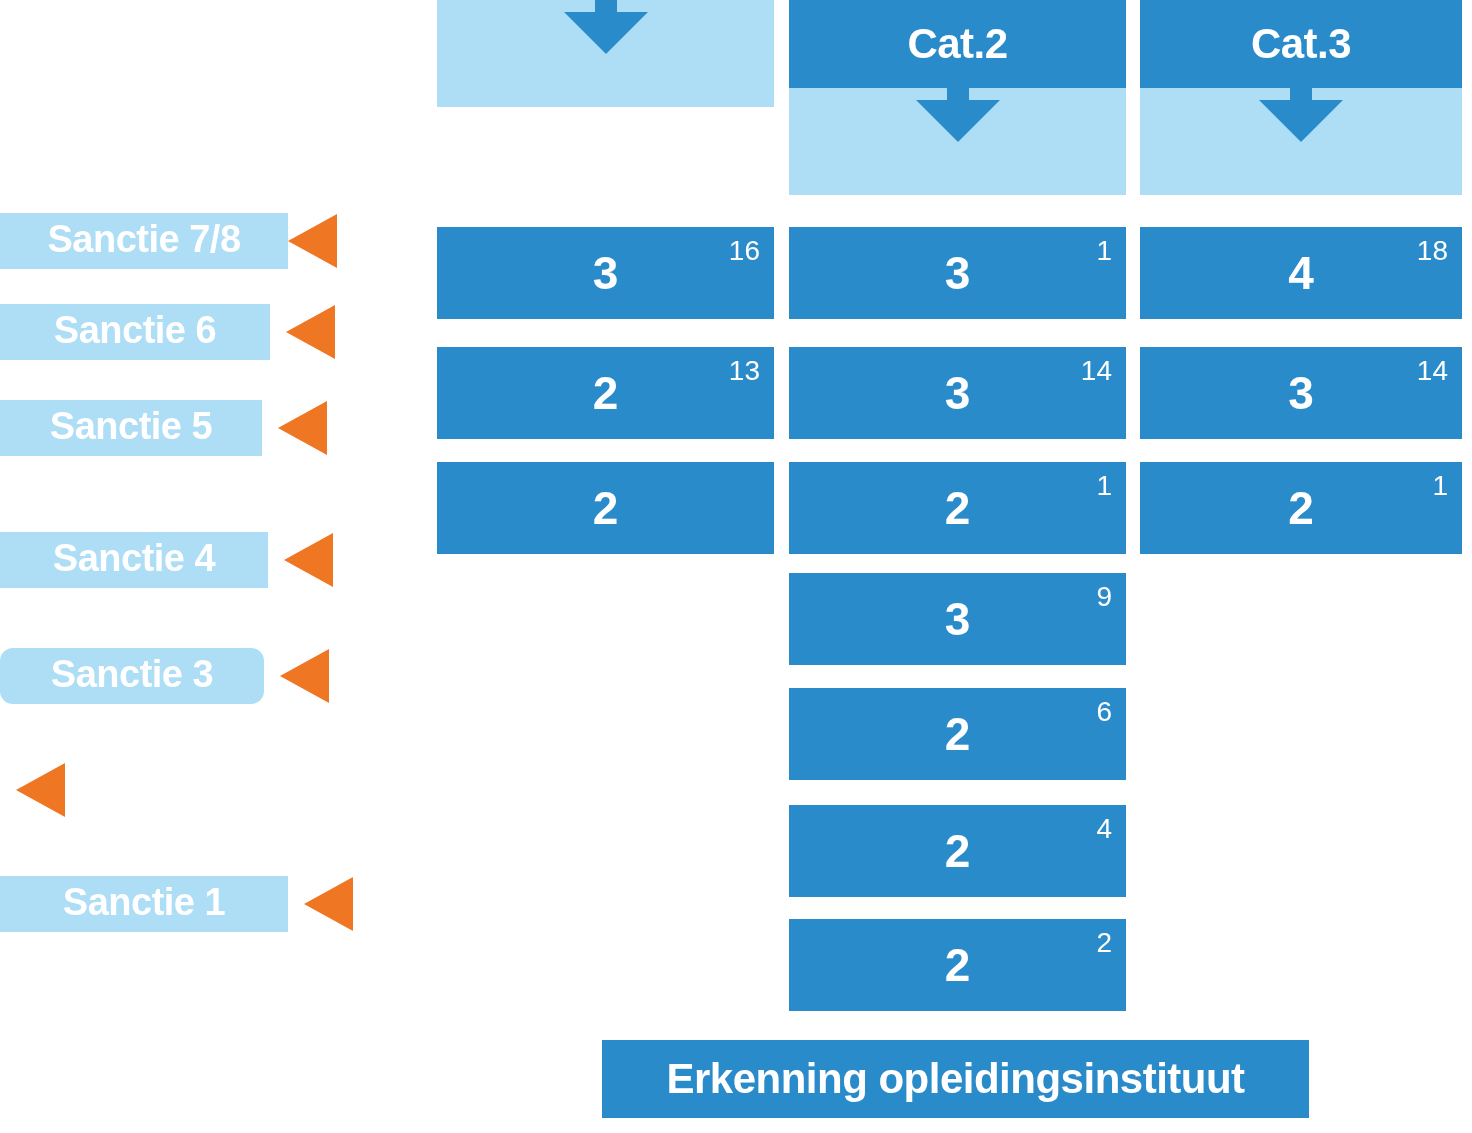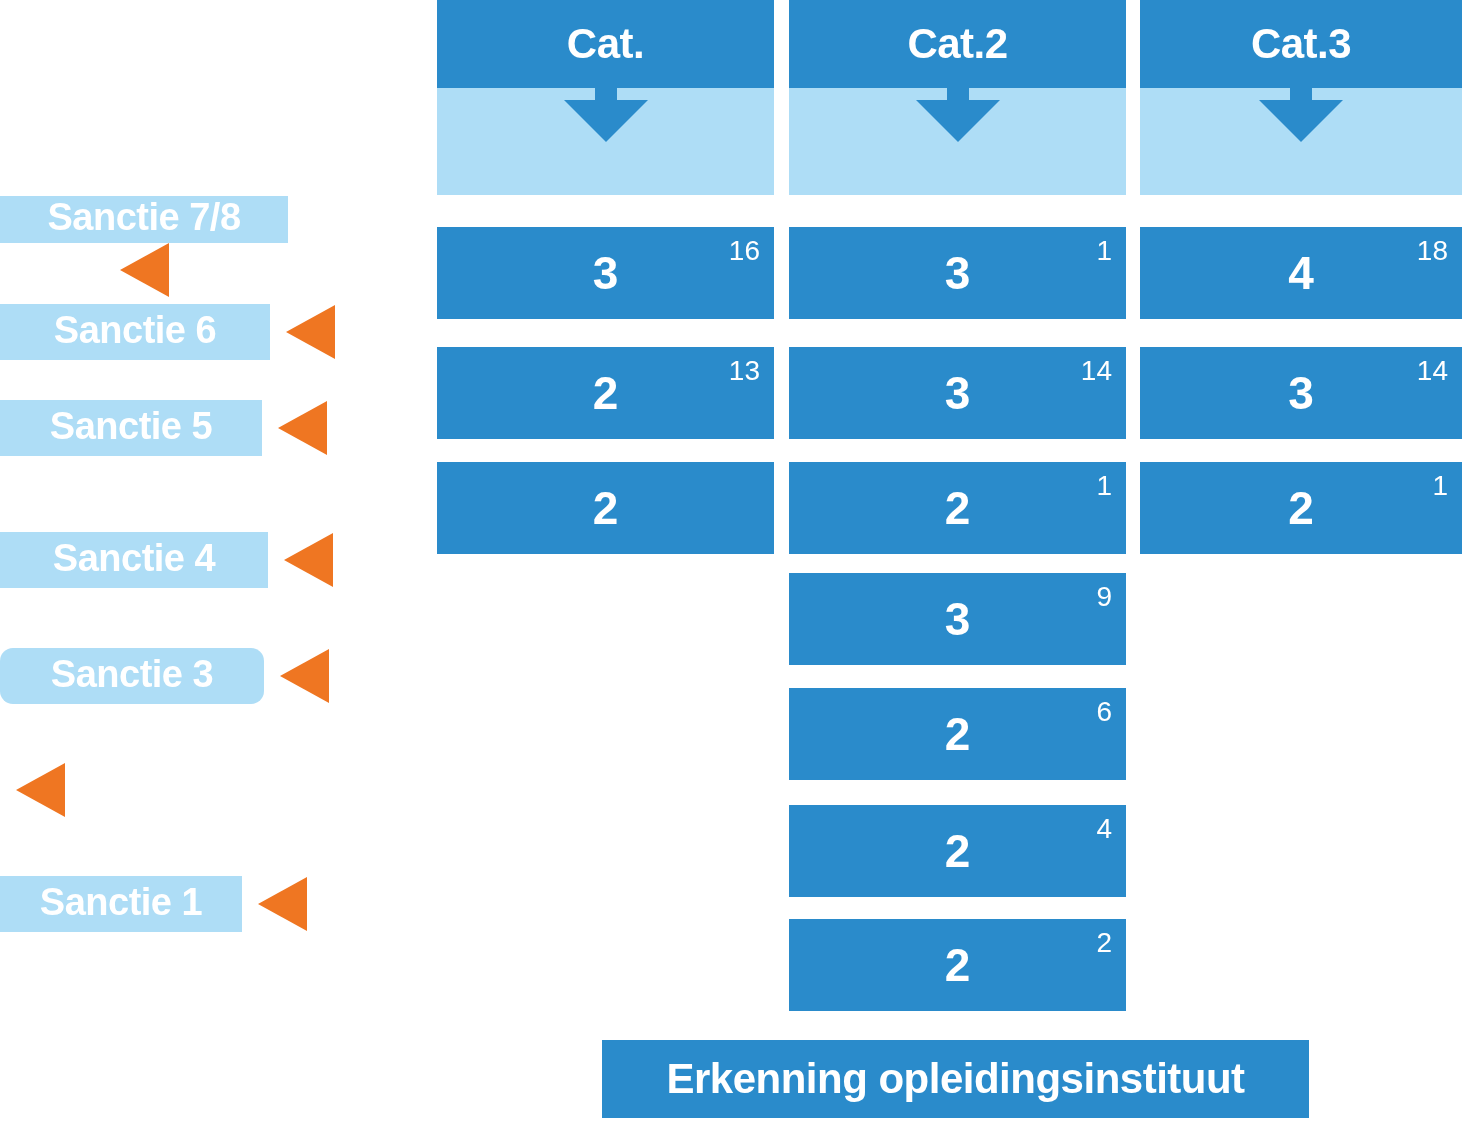"Cat." div.col-head { html: <div>Cat.</div> -> none }
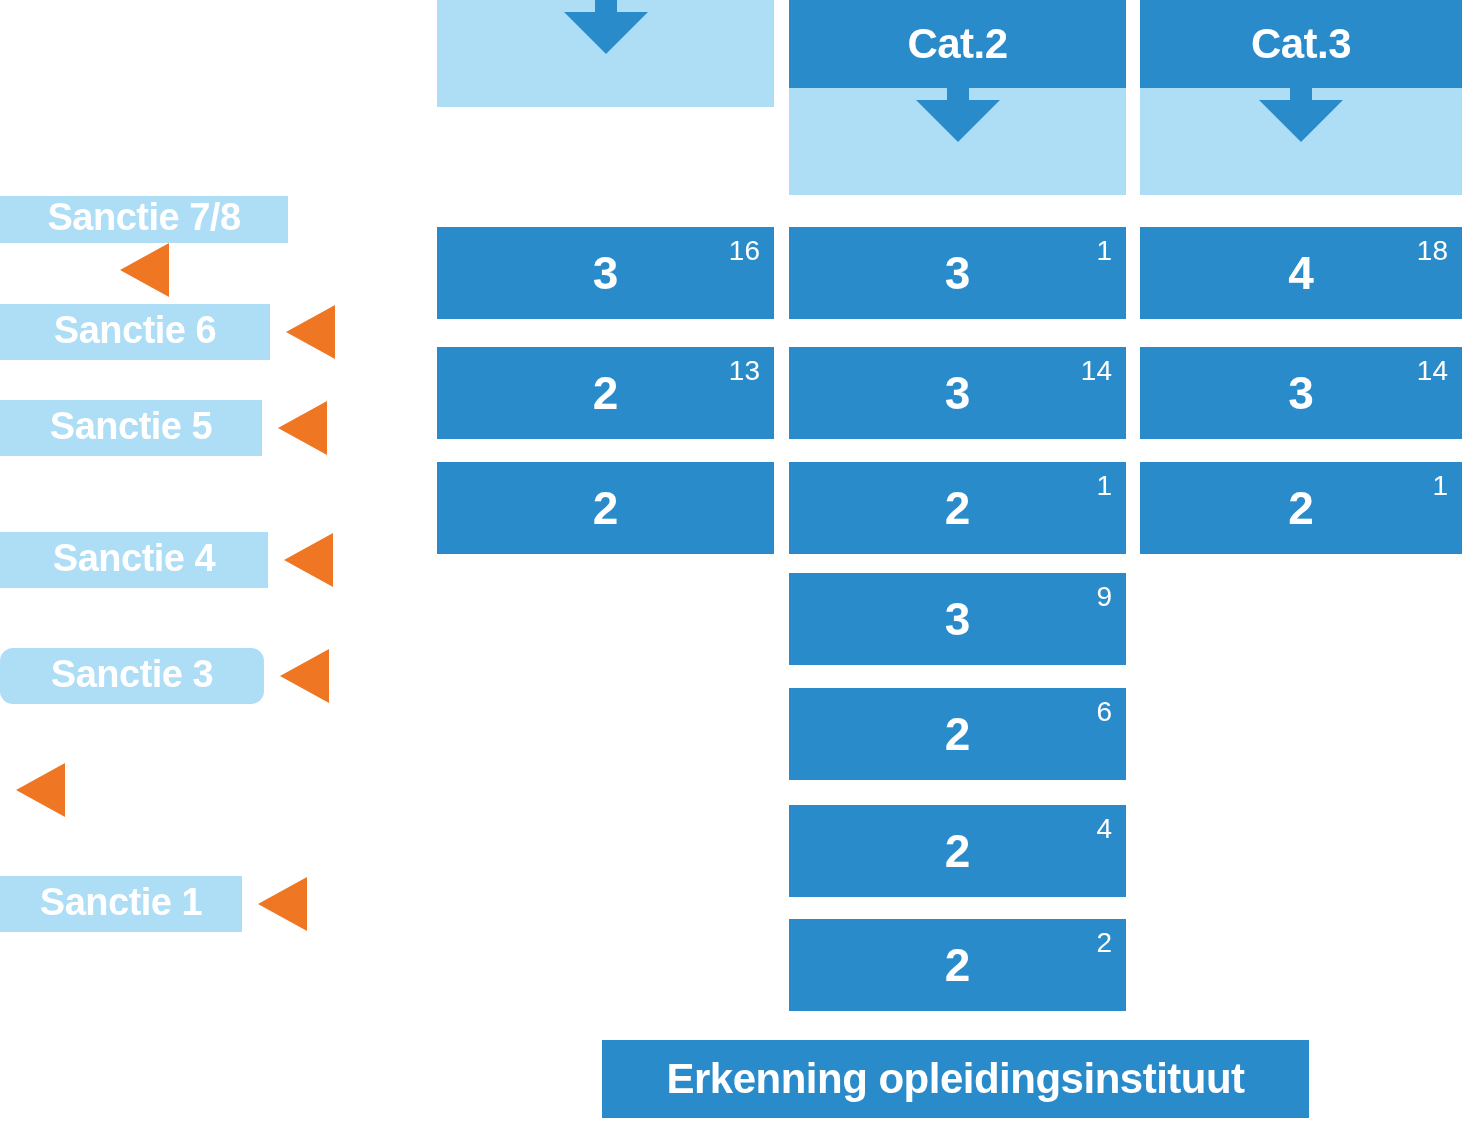"Sanctie 7/8" div.sanctie-row { flex-direction: column -> none; top: 196px -> 213px }
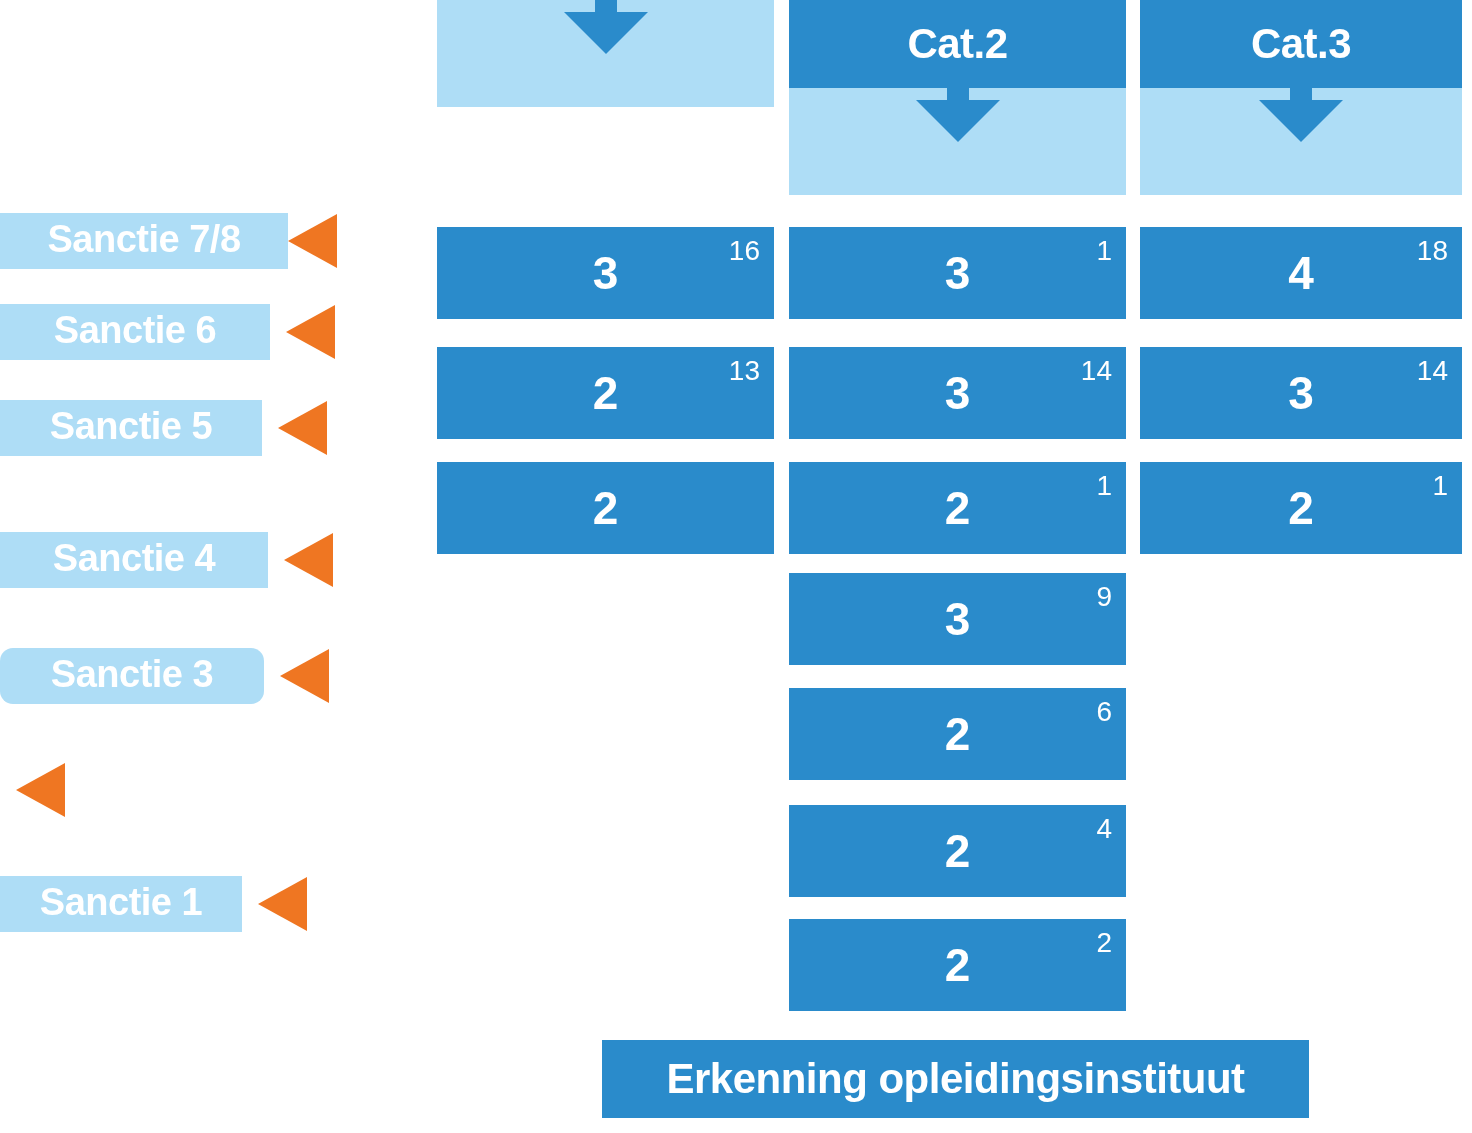"Sanctie 1" div.sanctie-box { width: 242px -> 288px }
